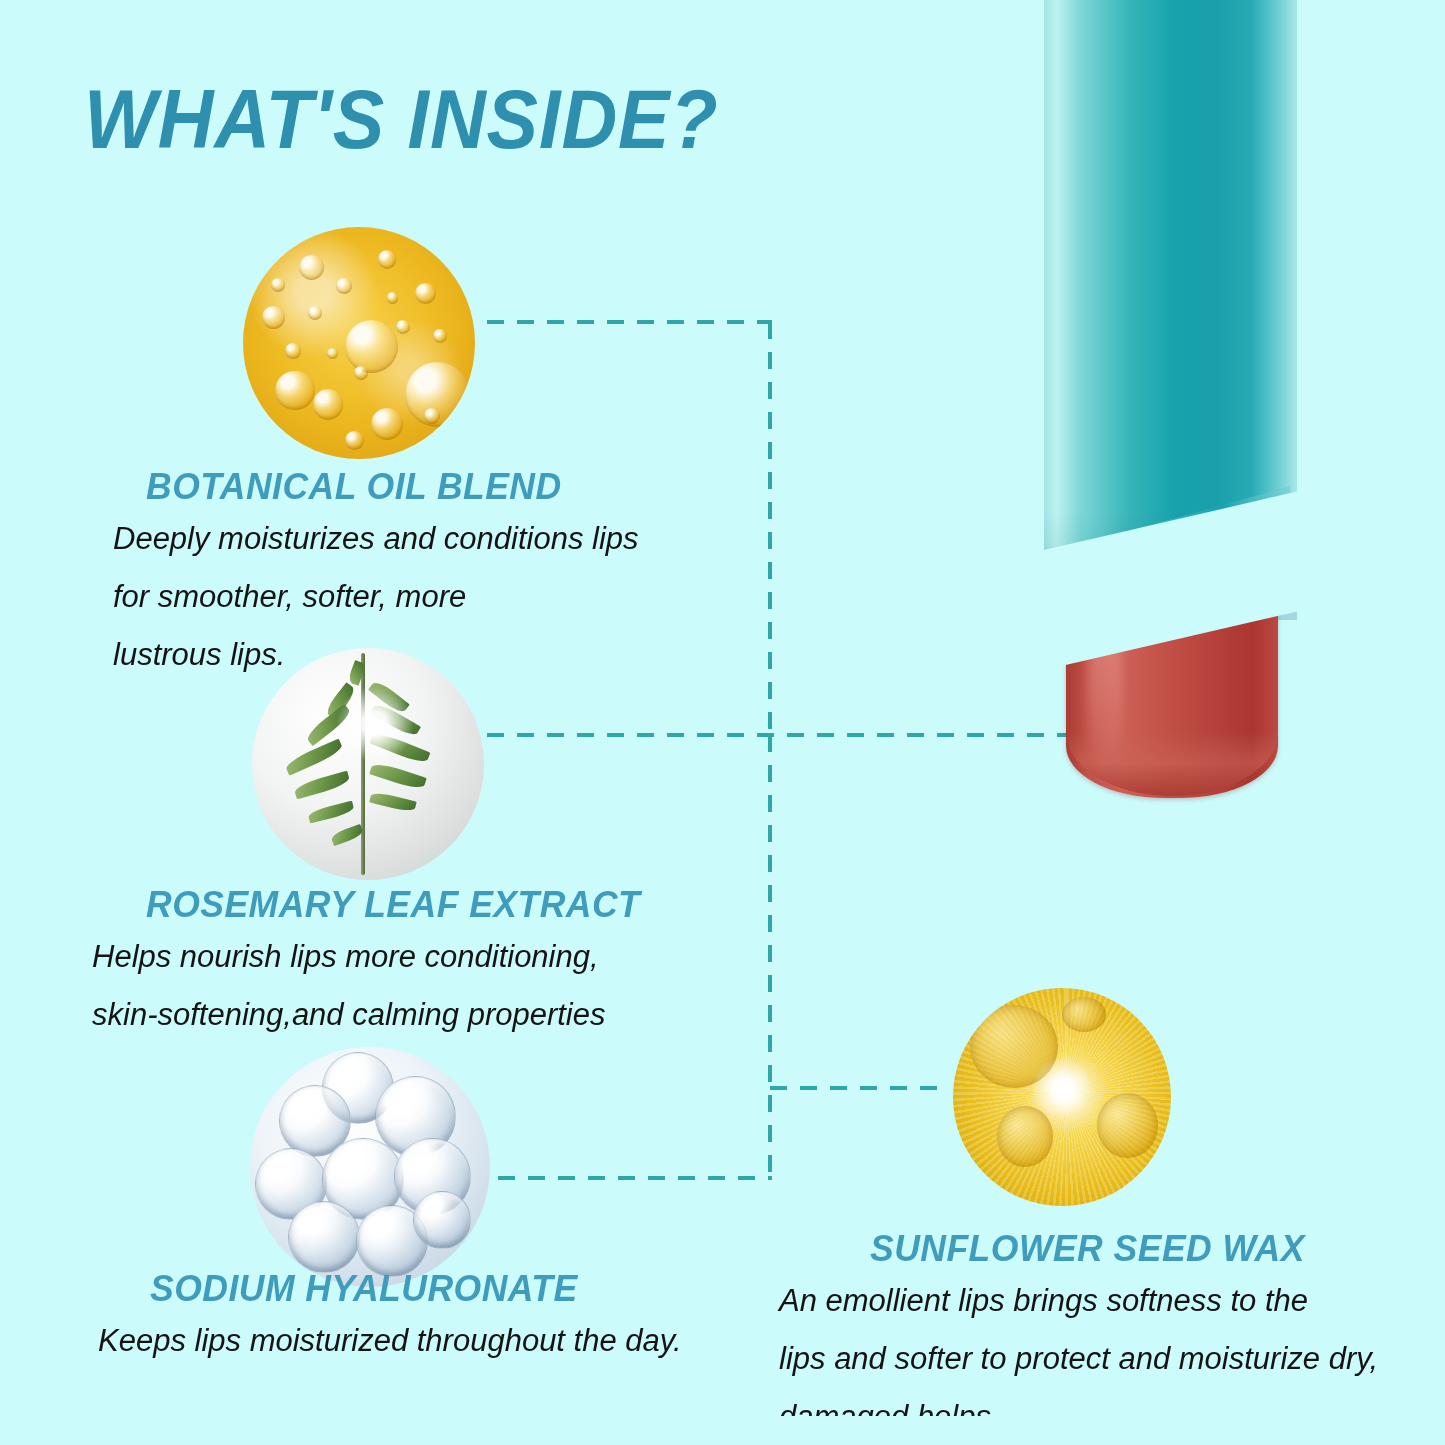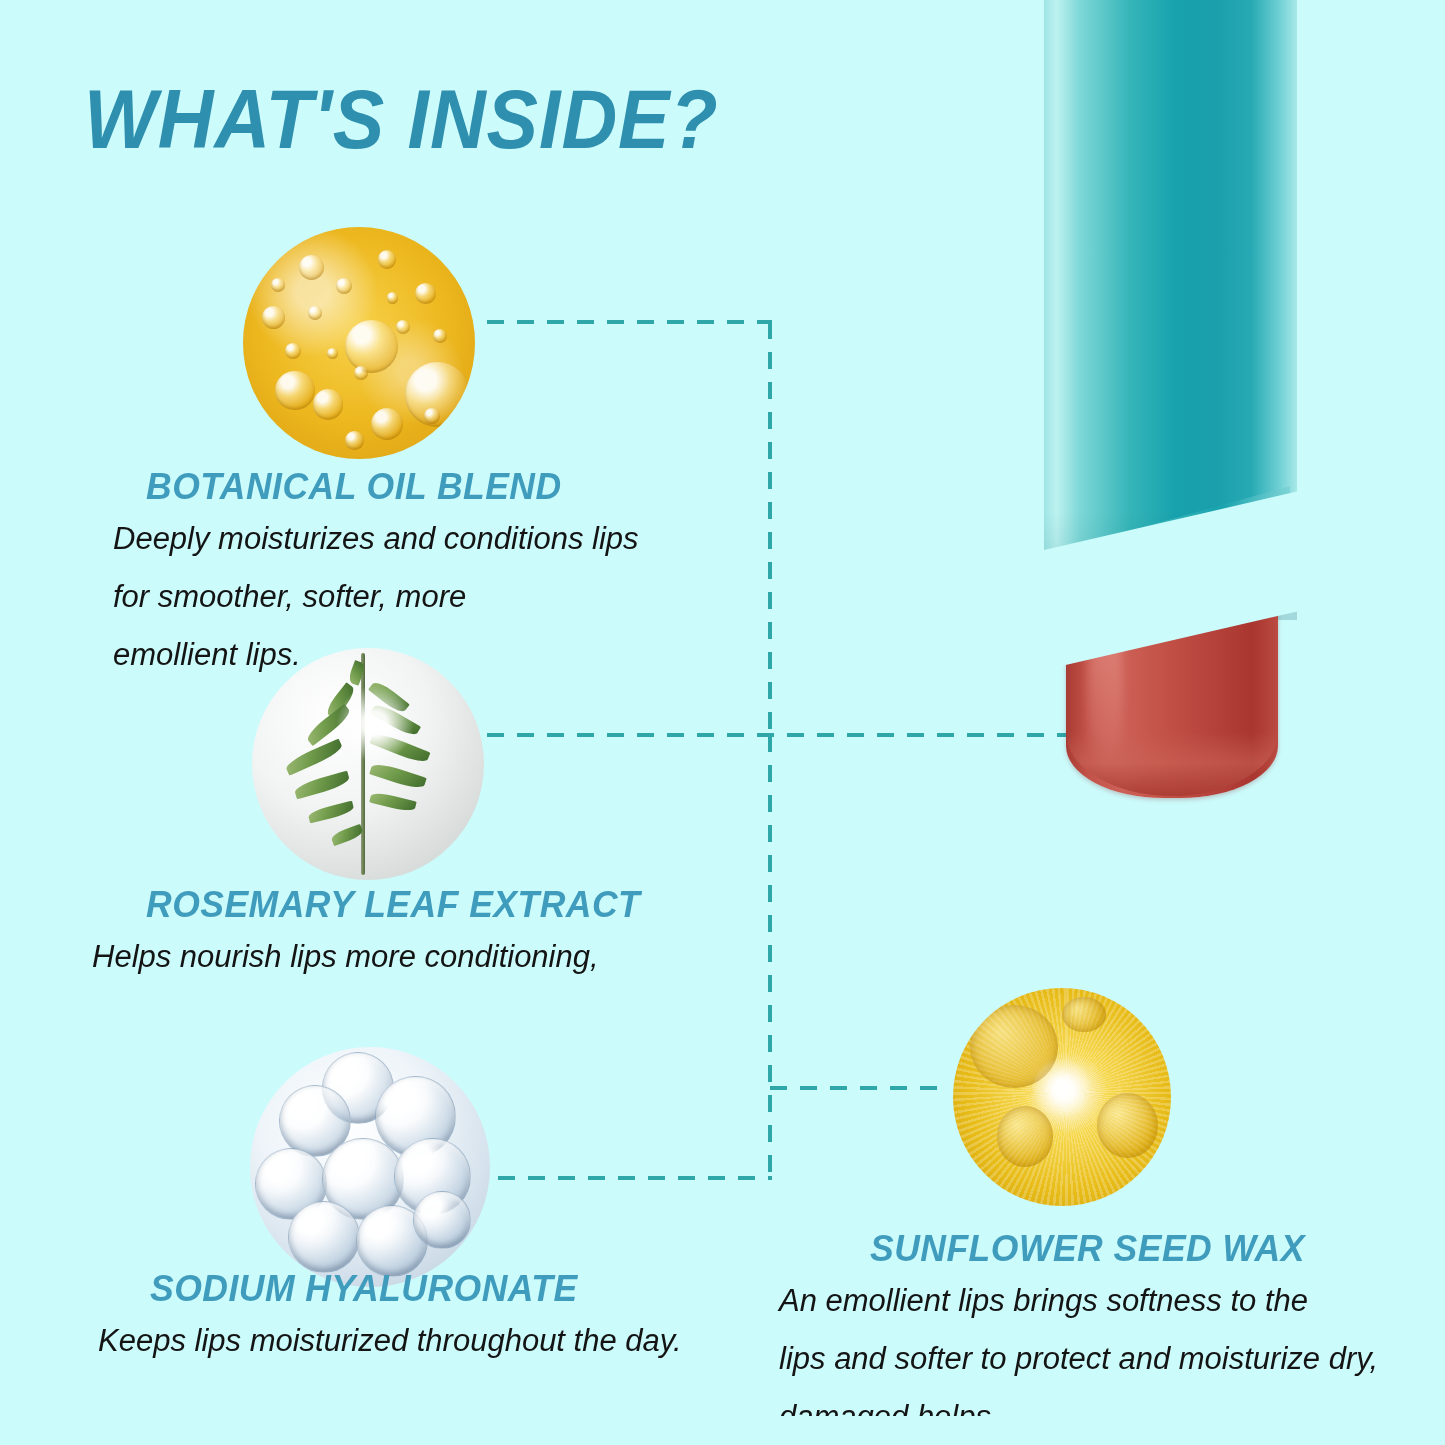"emollient lips." div { text: emollient -> lustrous }
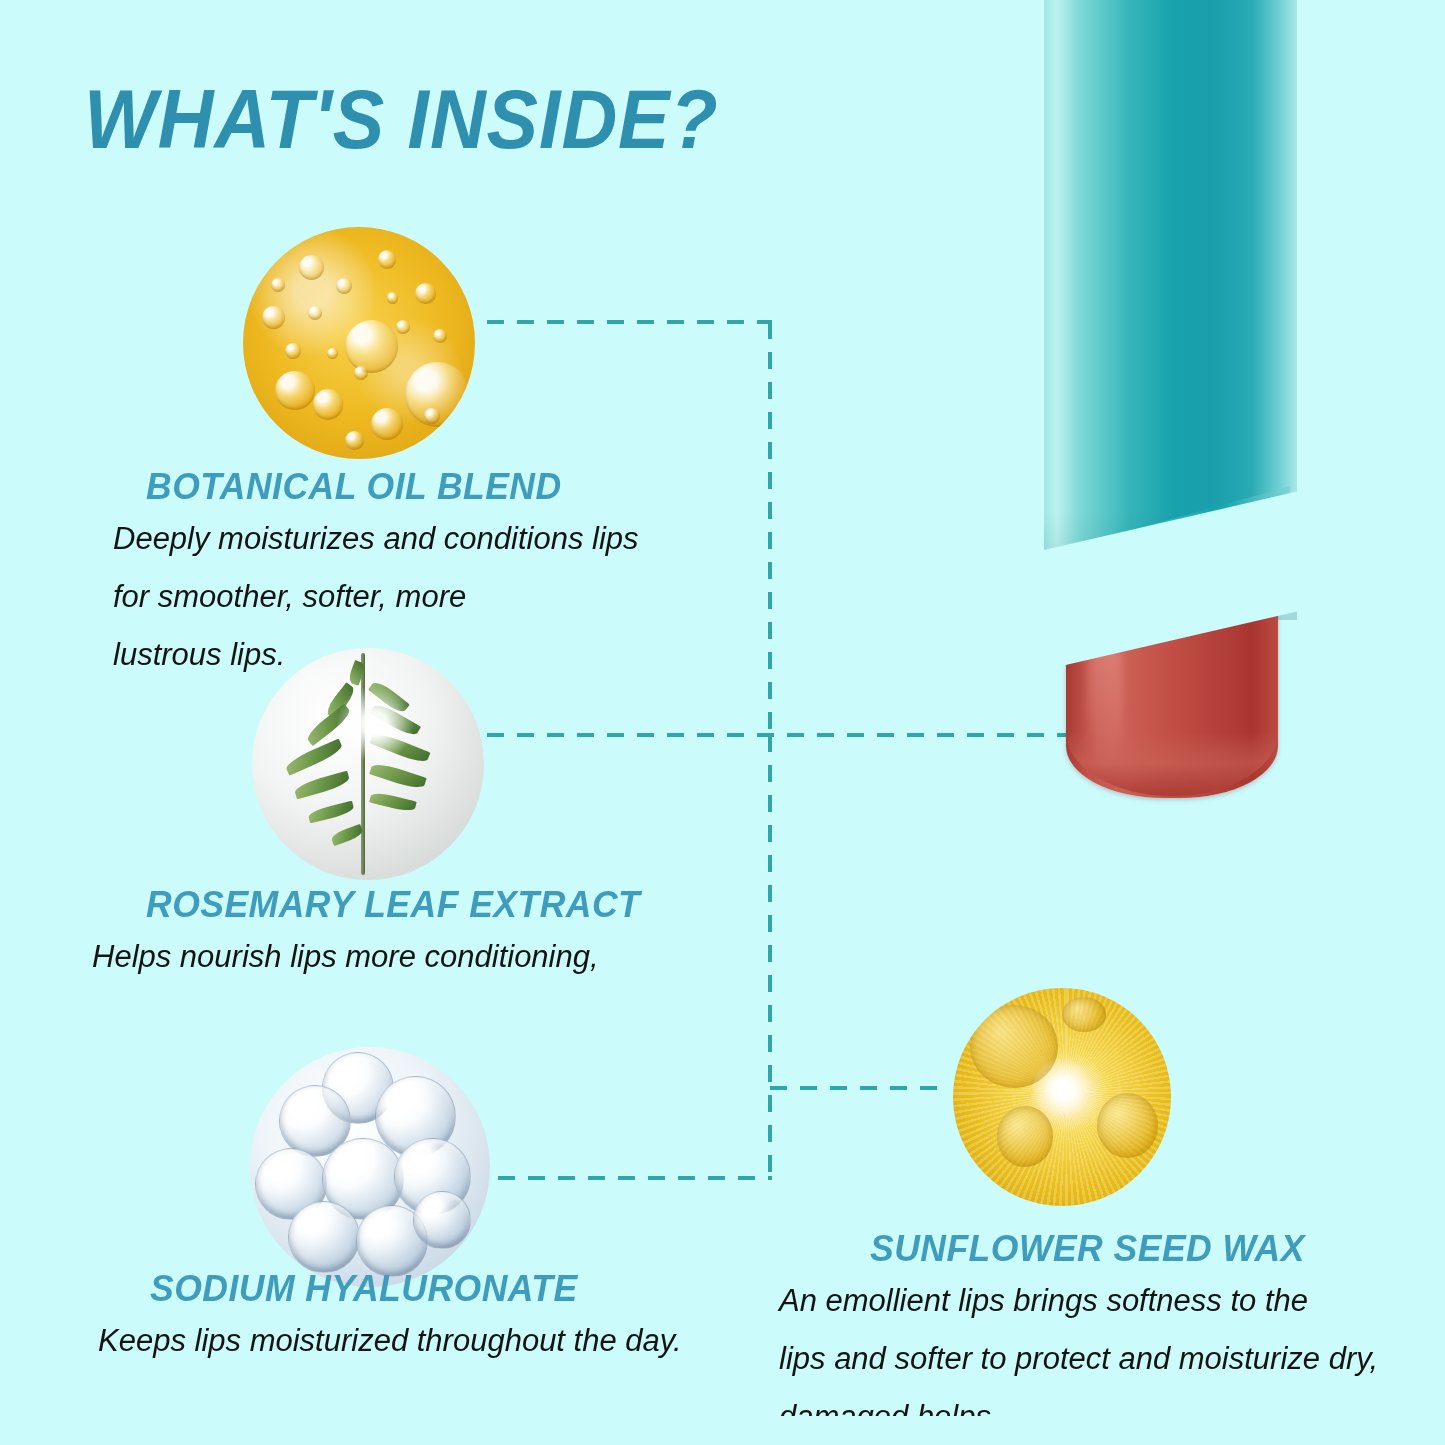"skin-softening,and calming properties" div { html: none -> <div>skin-softening,and calming properties</div> }
